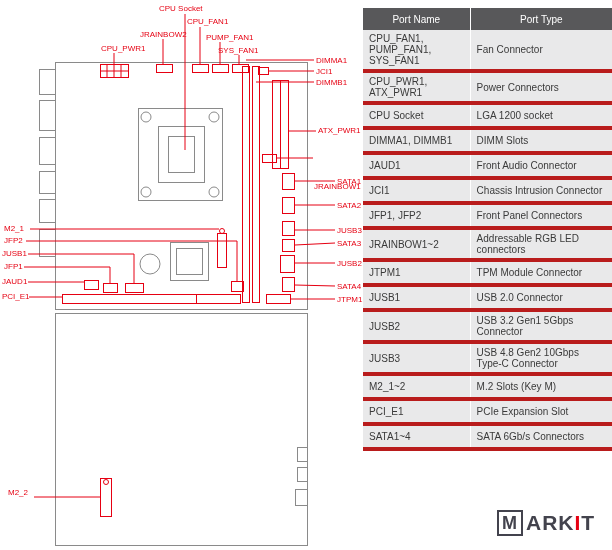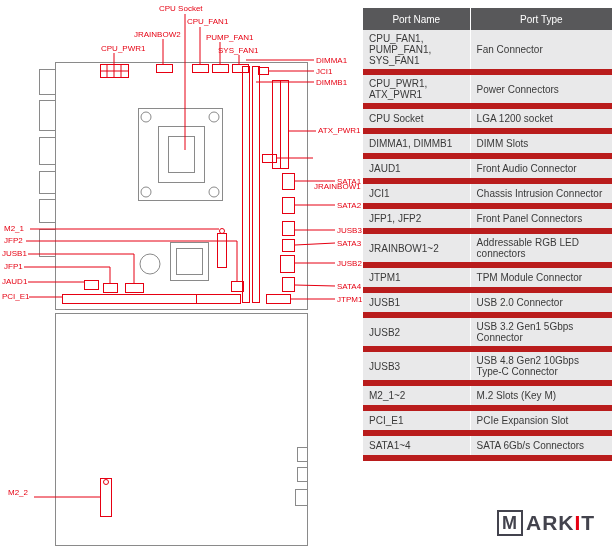"JRAINBOW2" div.lbl { left: 134px -> 140px }
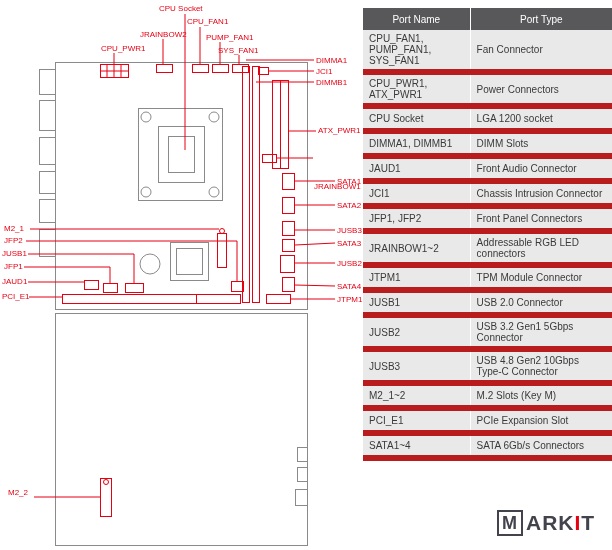"CPU_FAN1, PUMP_FAN1, SYS_FAN1" .trow { border-bottom: 6px solid #b91c1c -> 4px solid #b91c1c }
